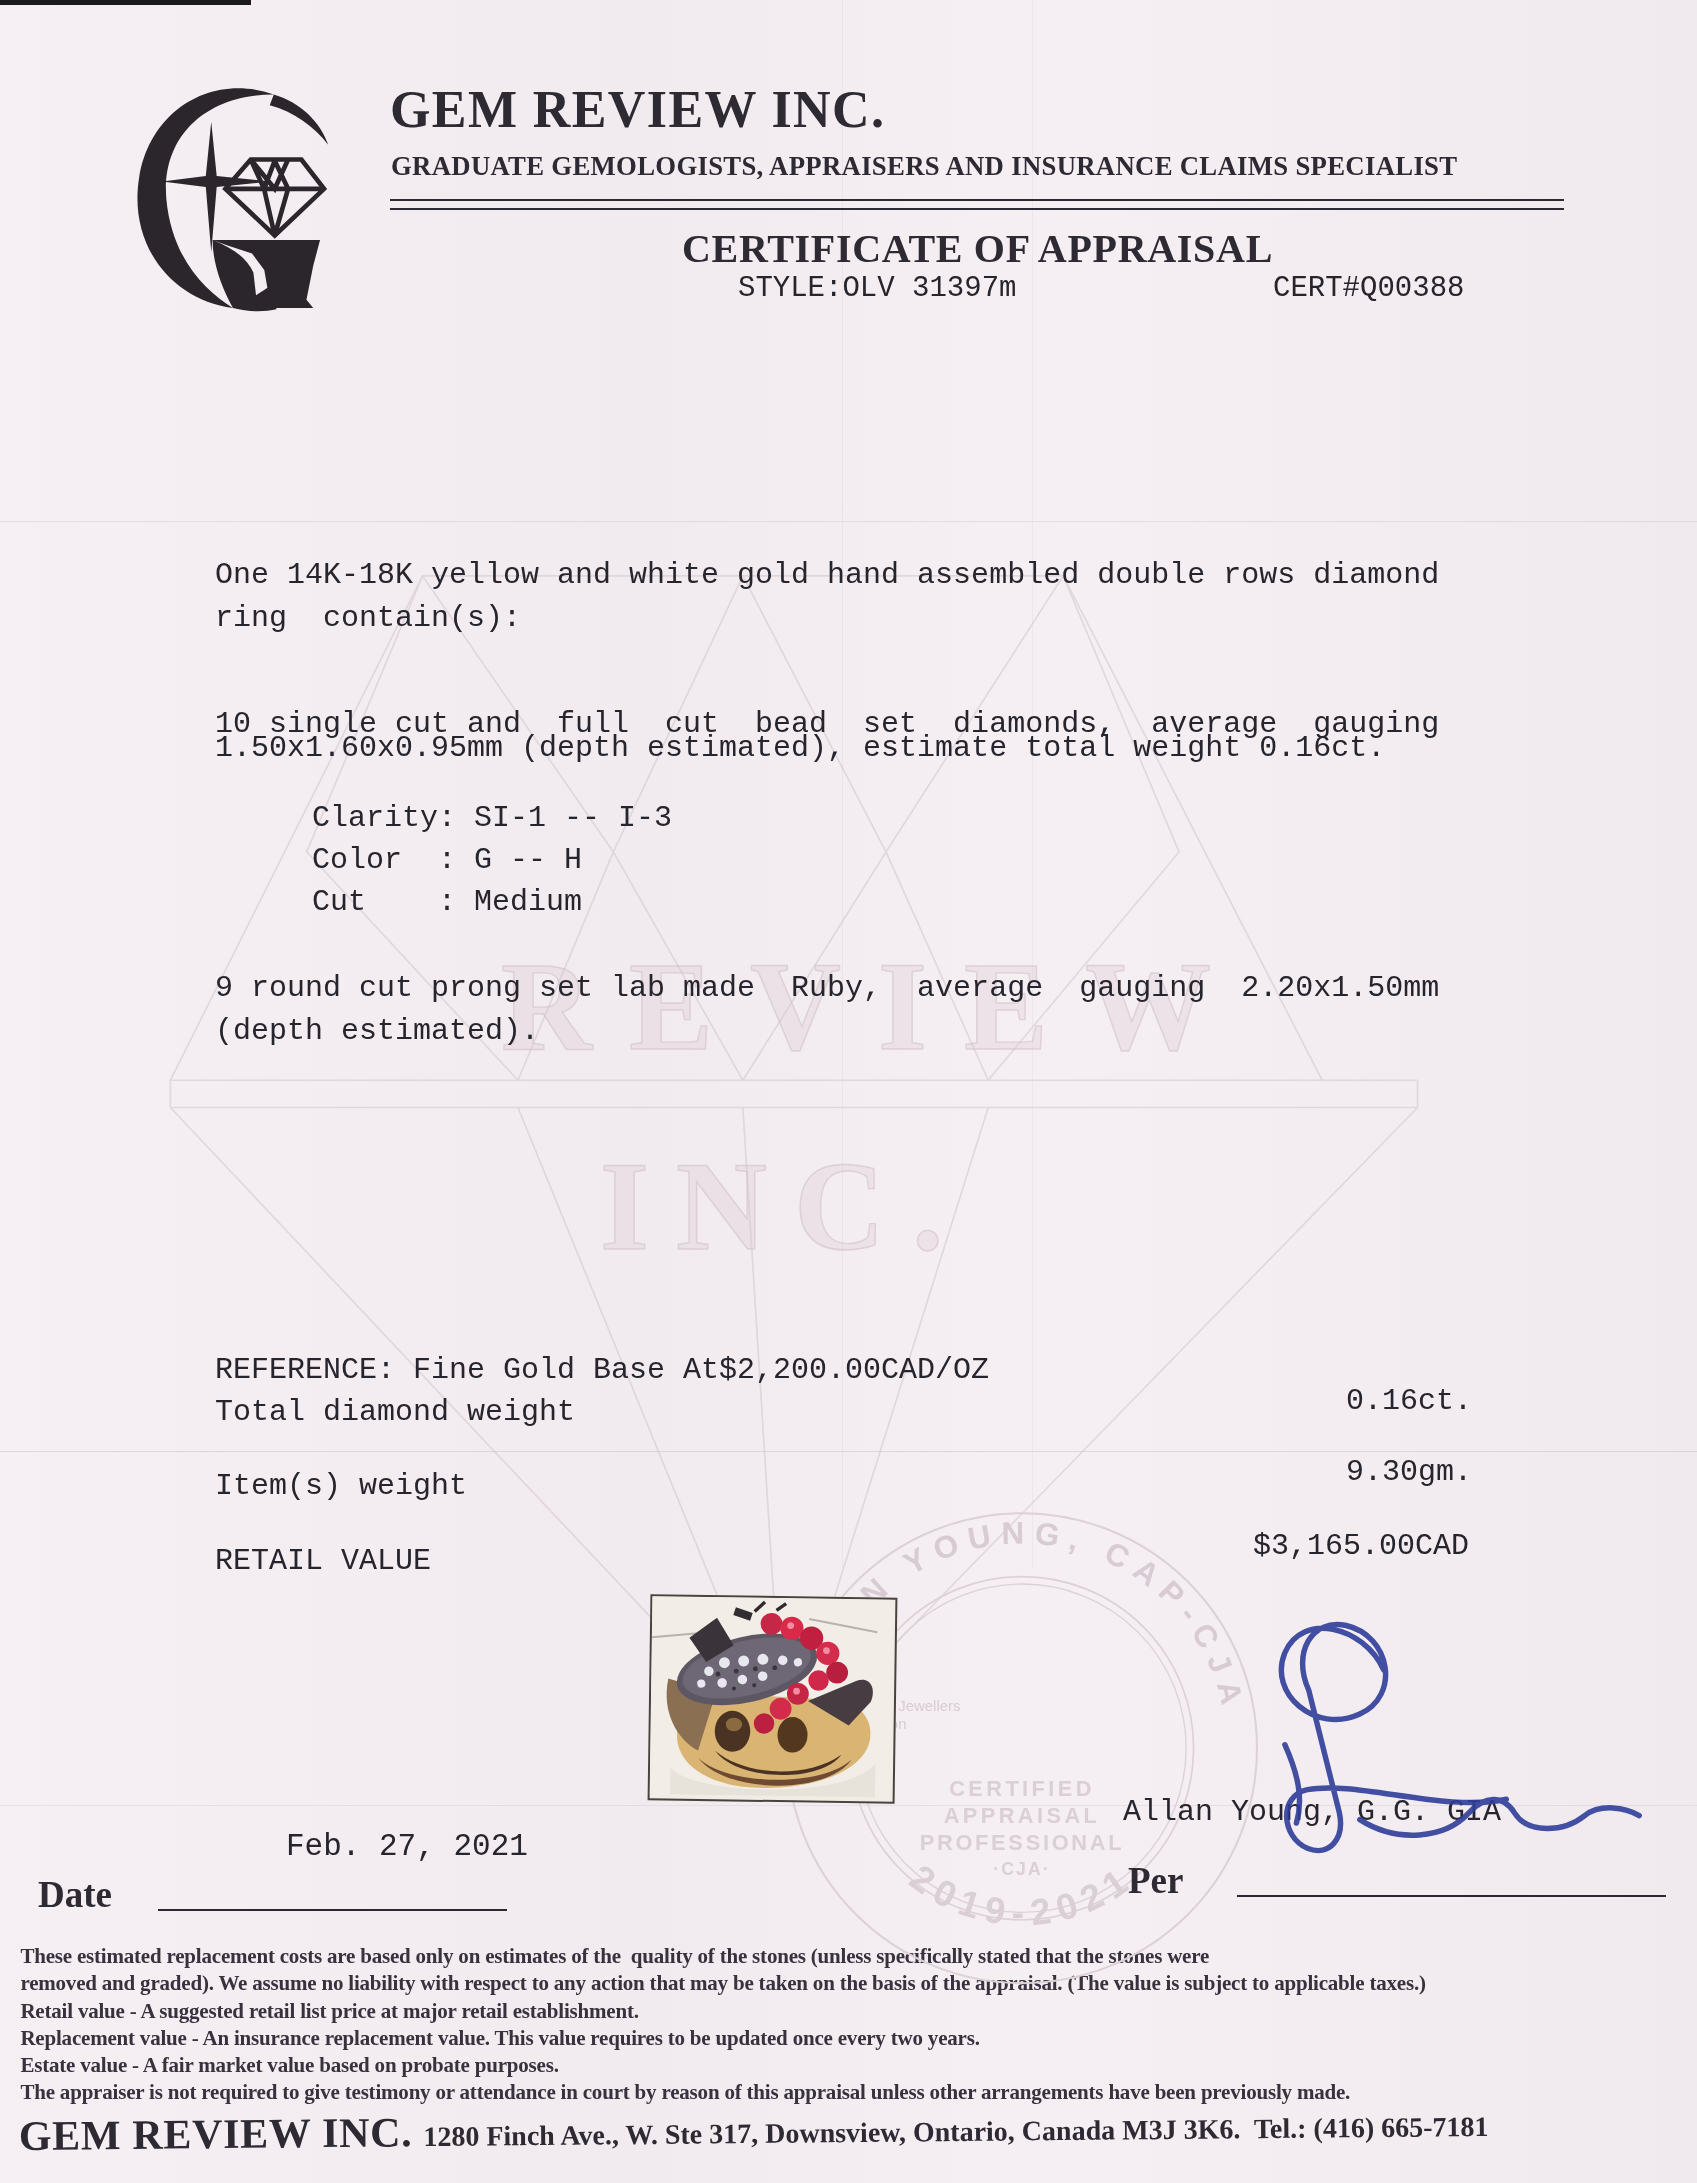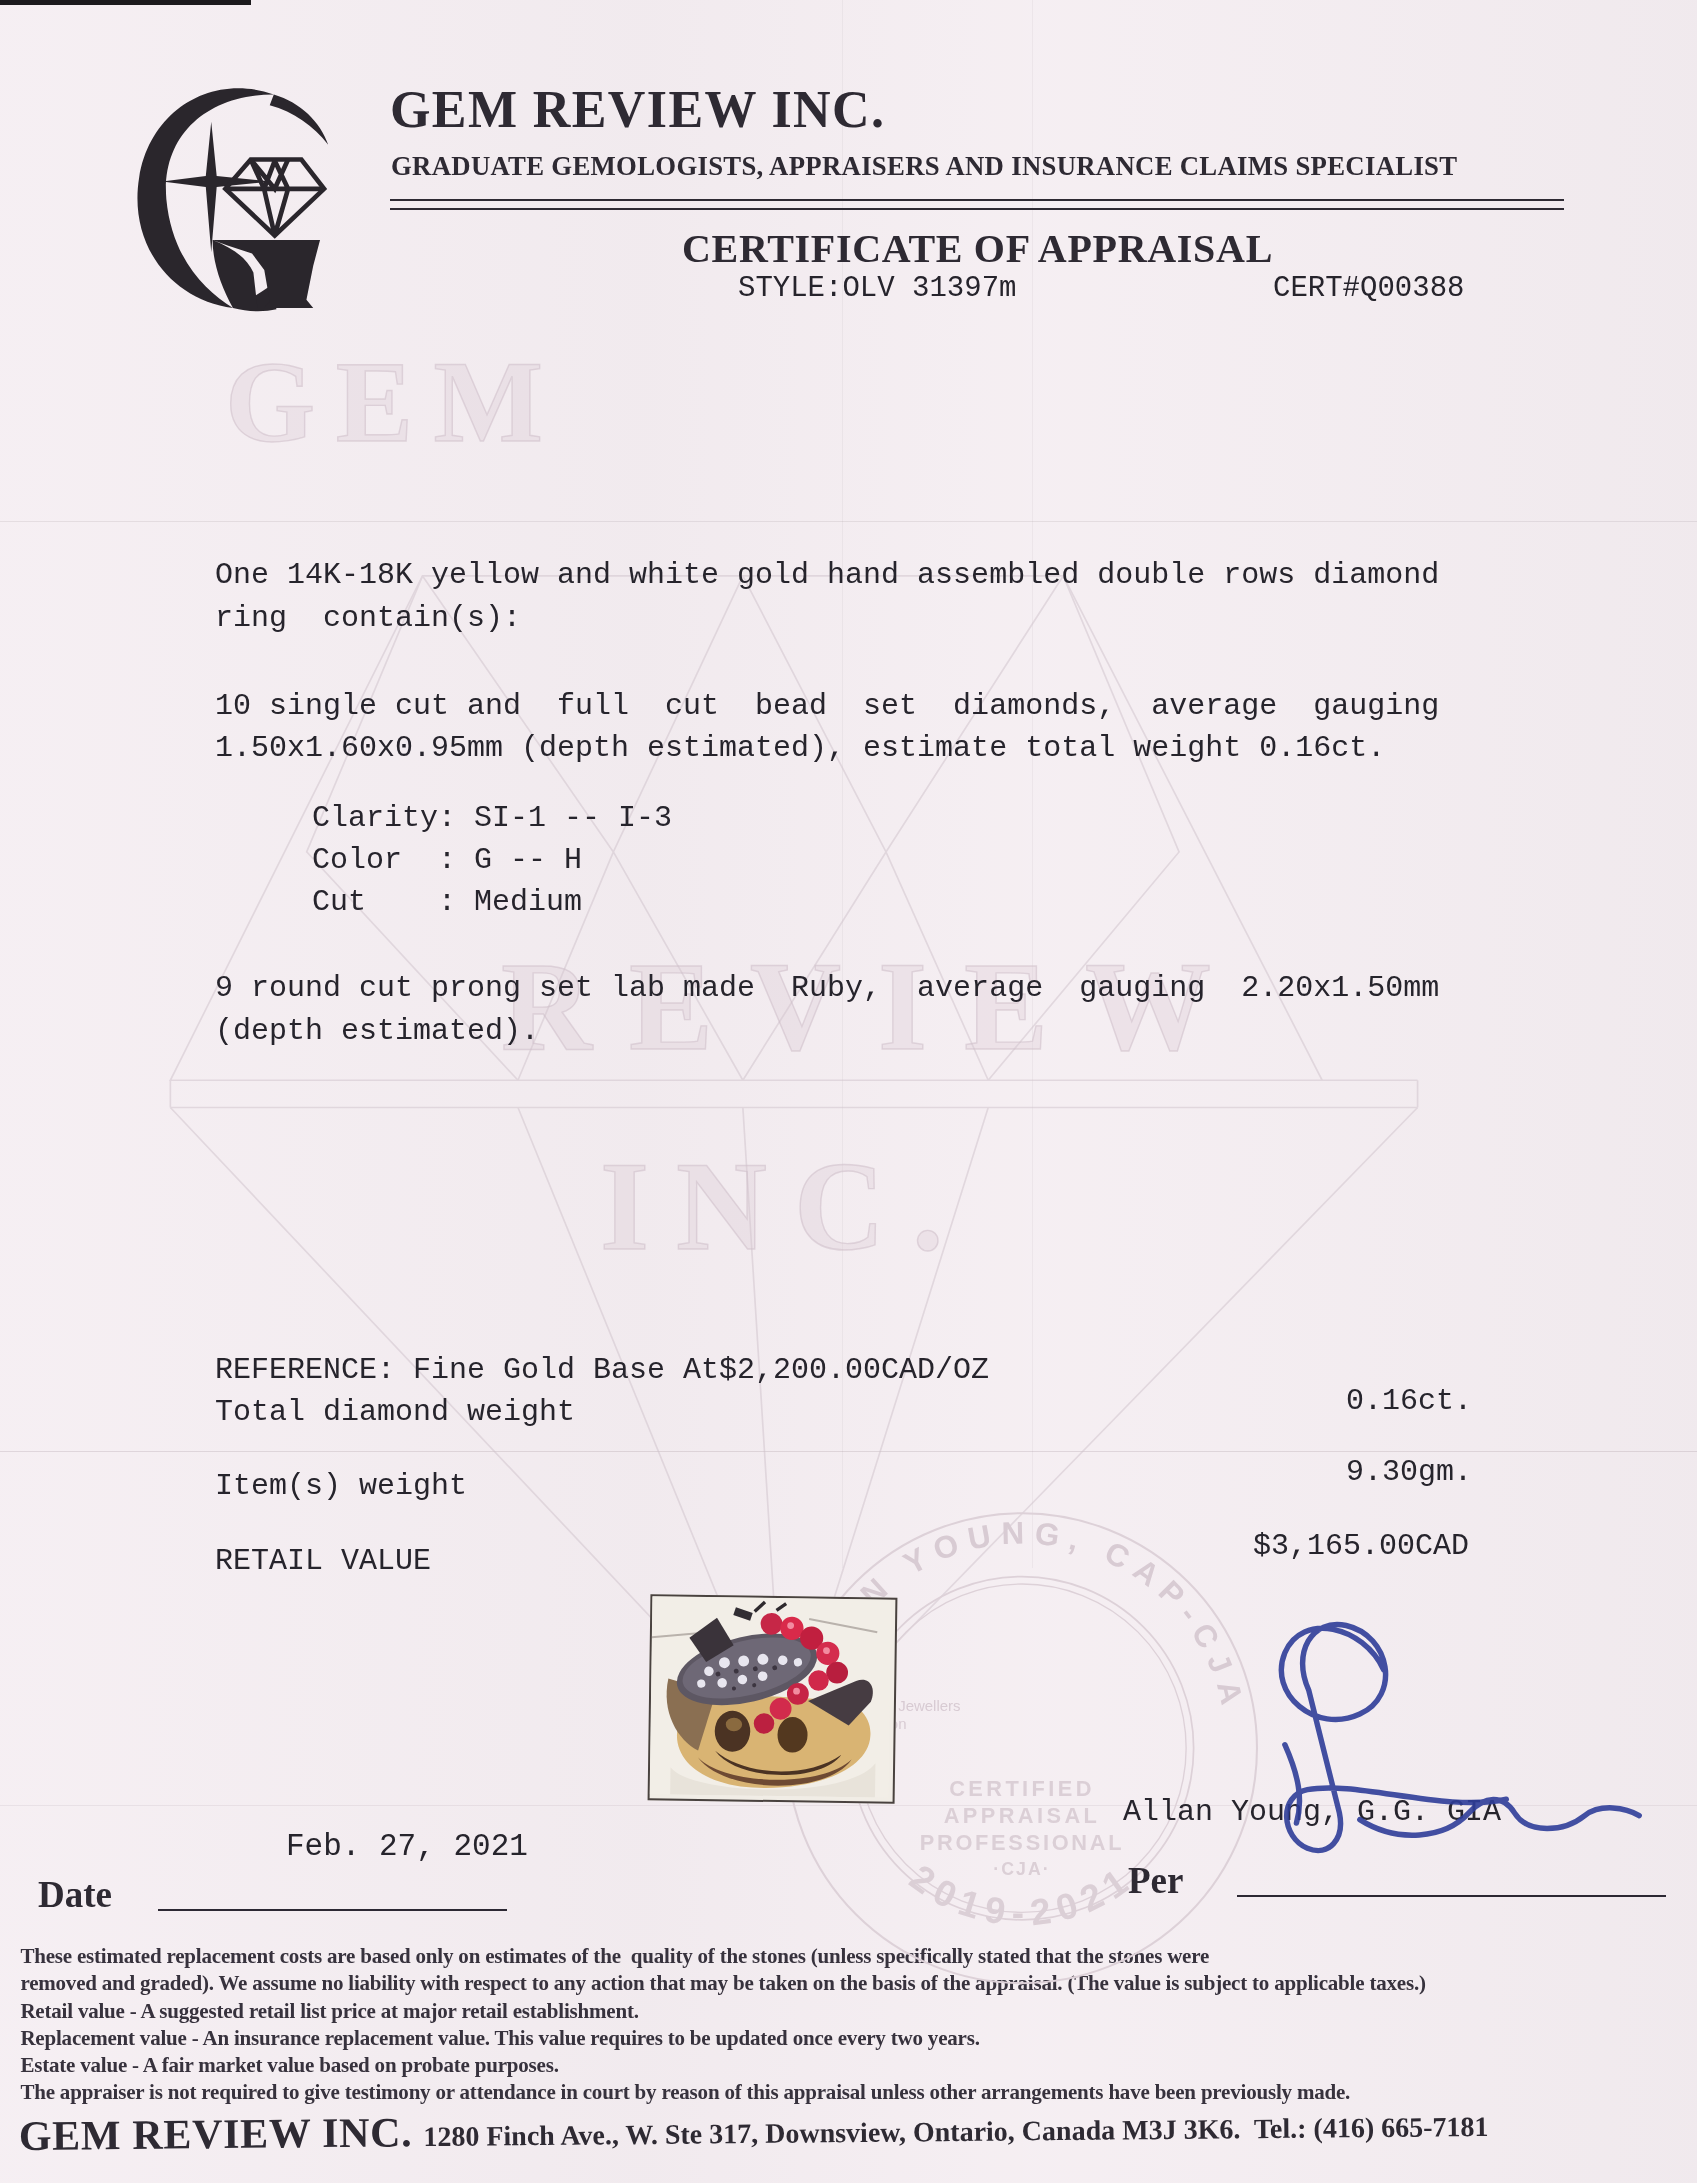"GEM" div.wm { html: <div>GEM</div> -> none }
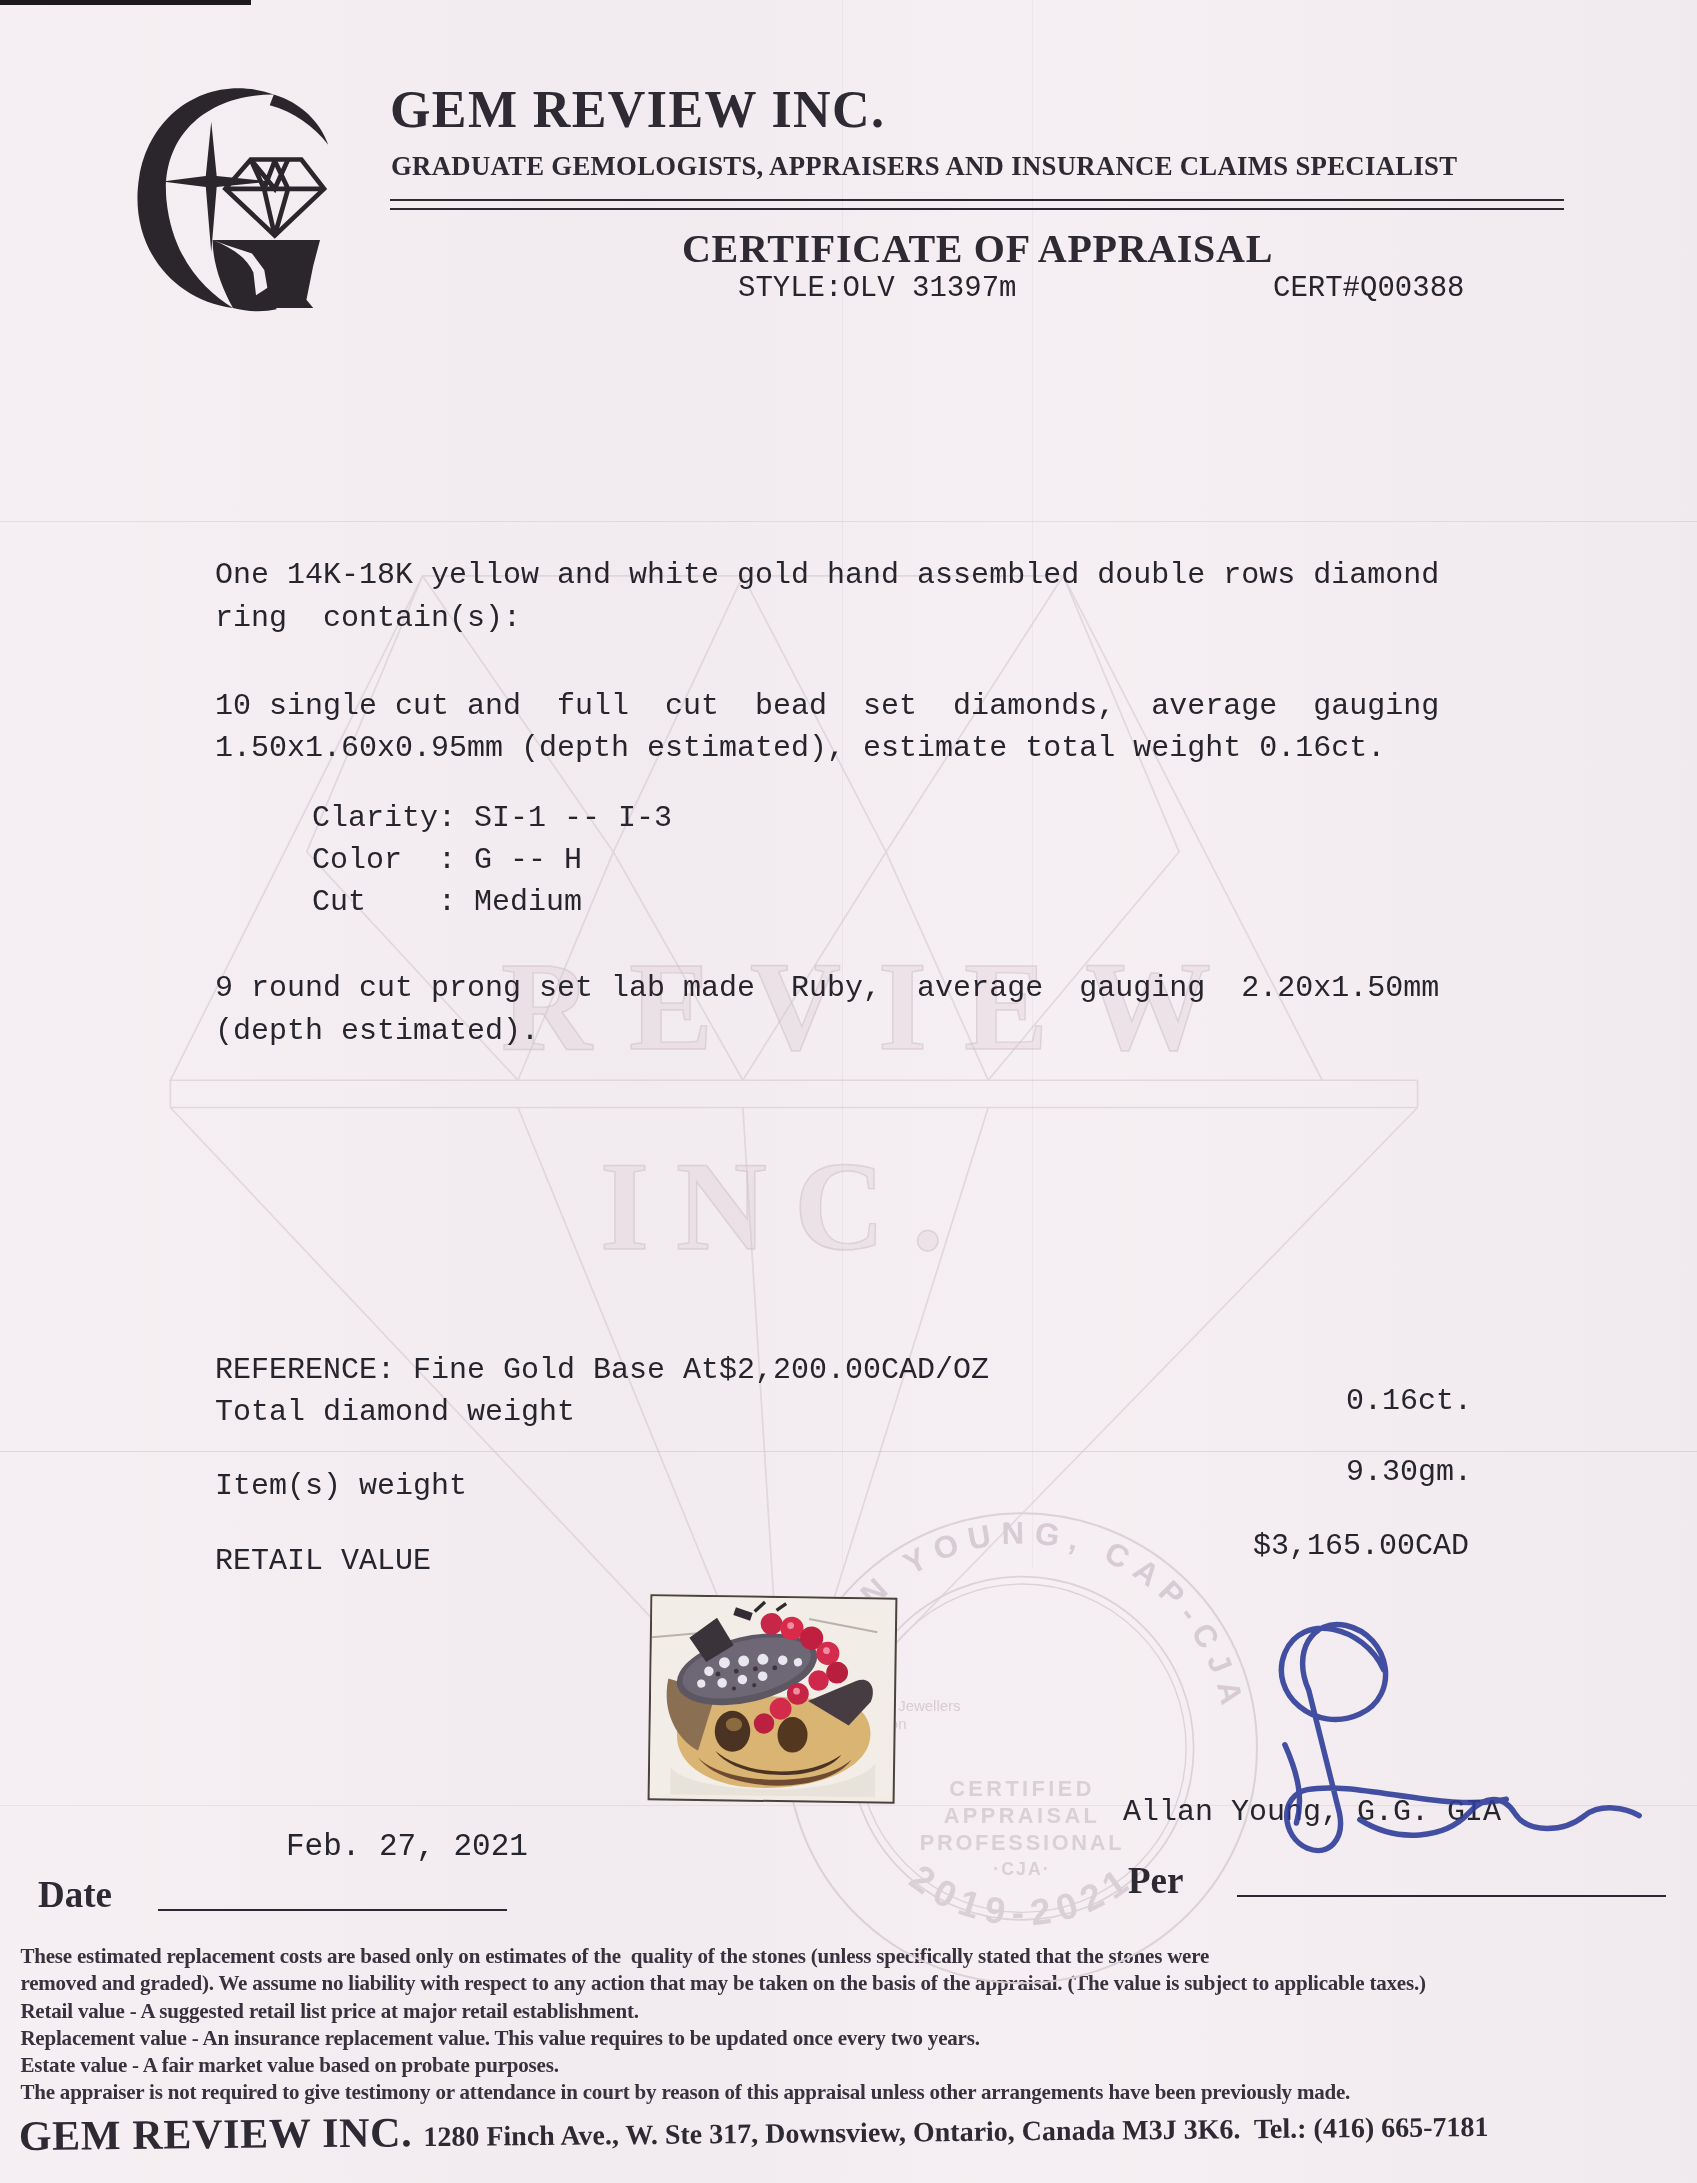"10 single cut and full" div.mono { top: 691px -> 709px }
